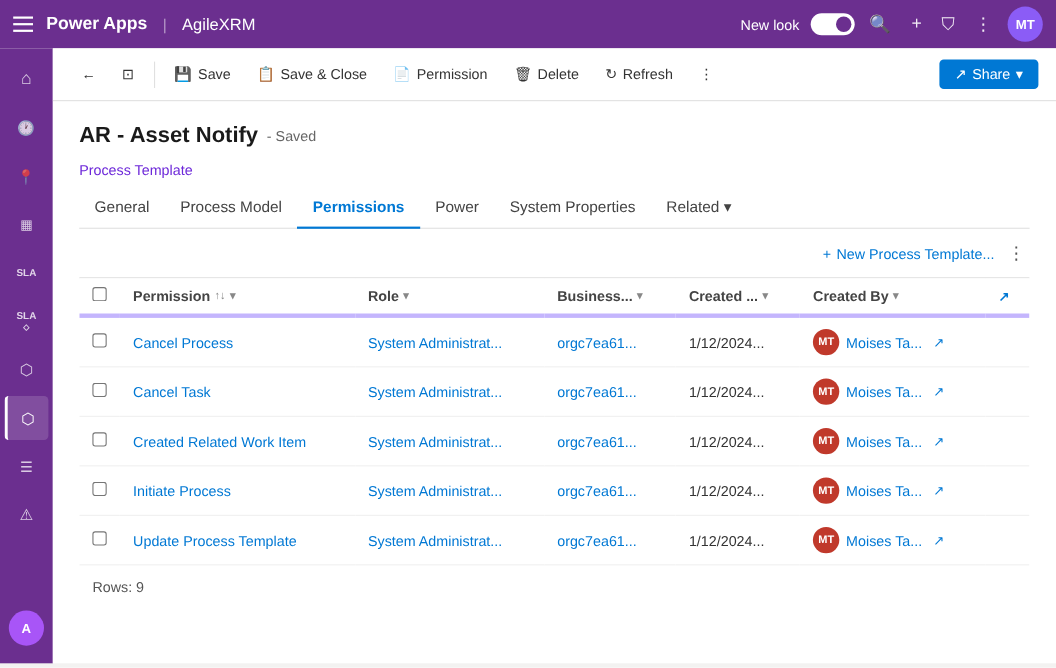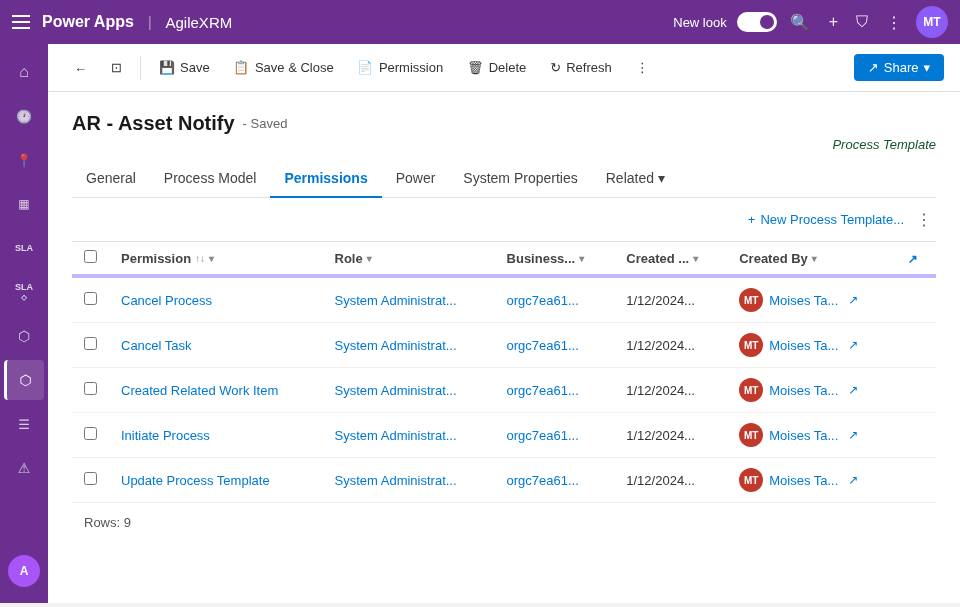"AR - Asset Notify" .page-header { text-align: right -> none }
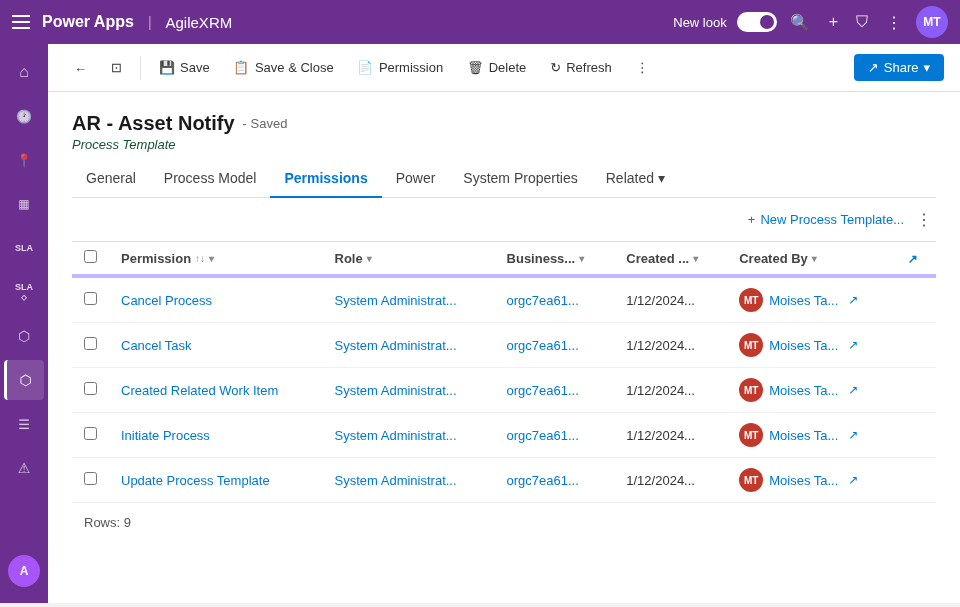"Process Template" .page-subtitle { color: #14532d -> #6d28d9; font-style: italic -> none; margin-top: 2px -> 12px }
